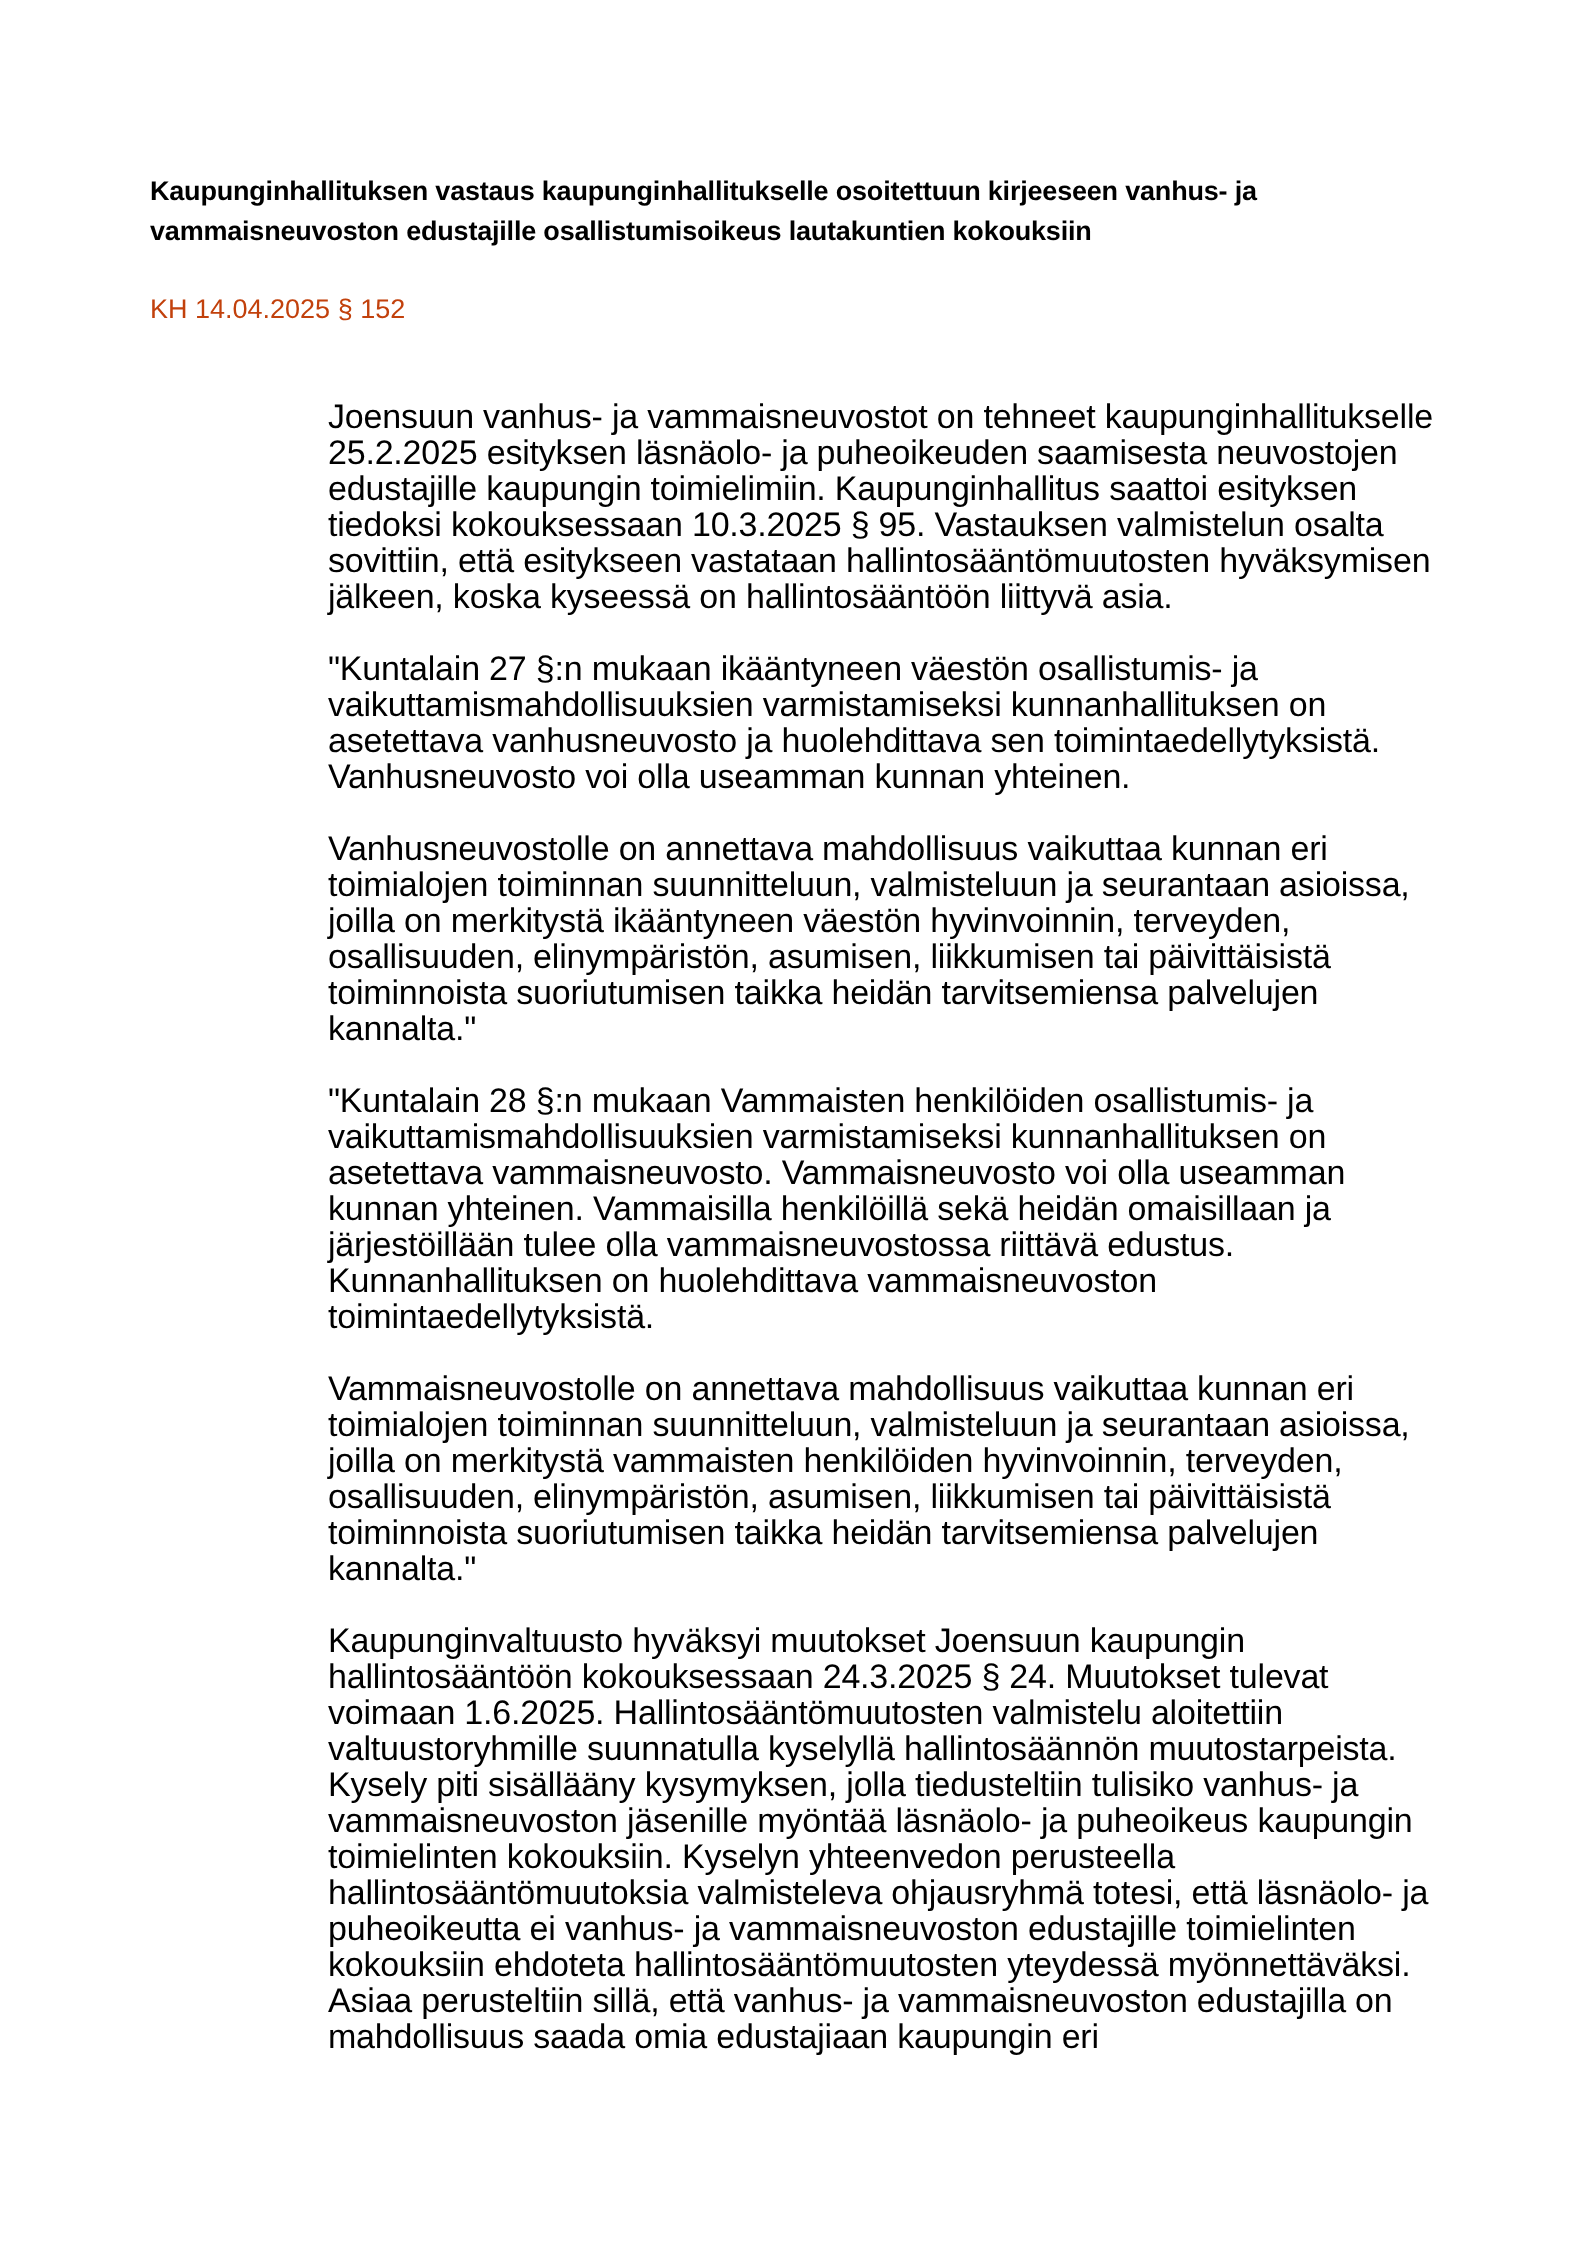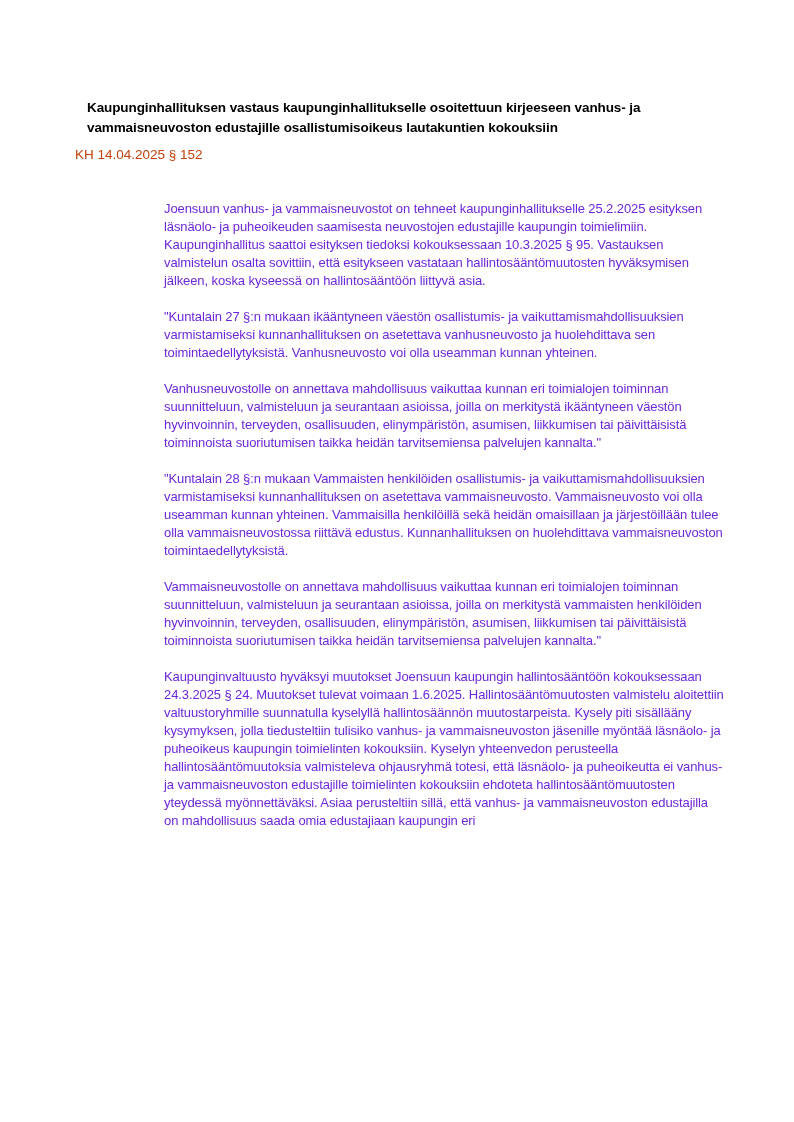"Kaupunginhallituksen vastaus" .doc-title { margin: 12px -> 0 }
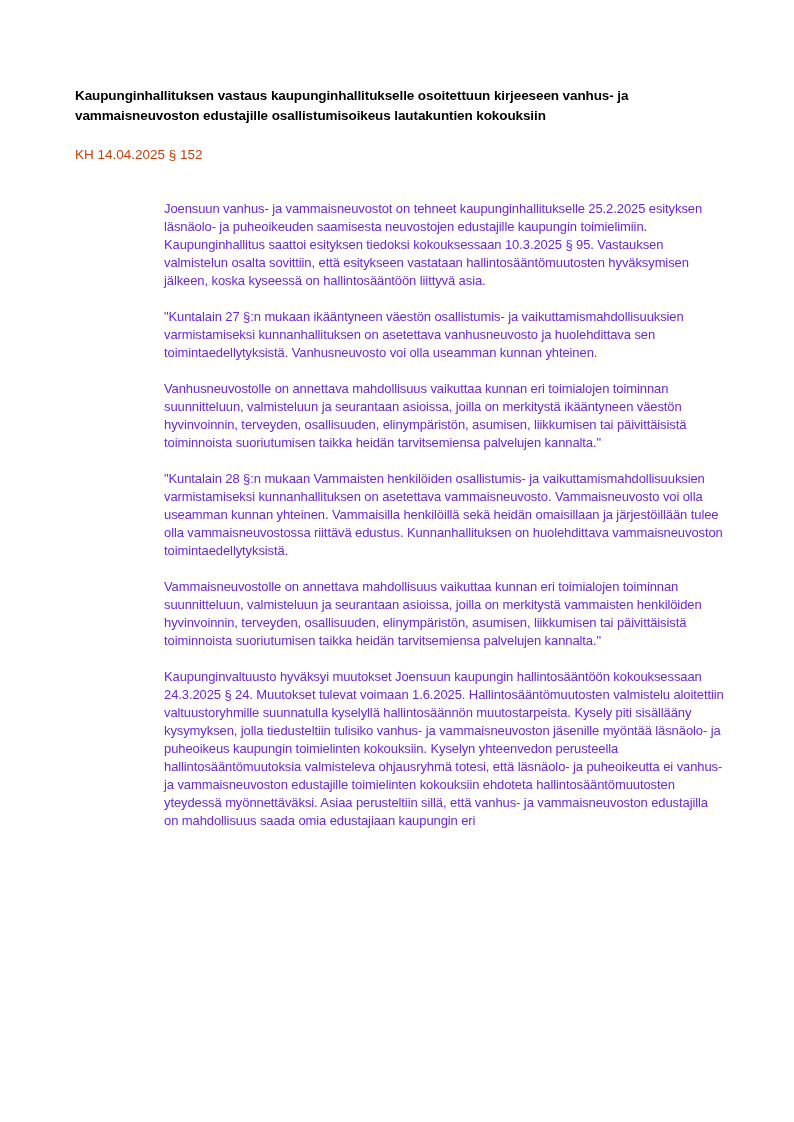"Joensuun vanhus- ja vammaisneuvostot on" .doc-body { color: #6d28d9 -> #000000; font-size: 13px -> 17px }
